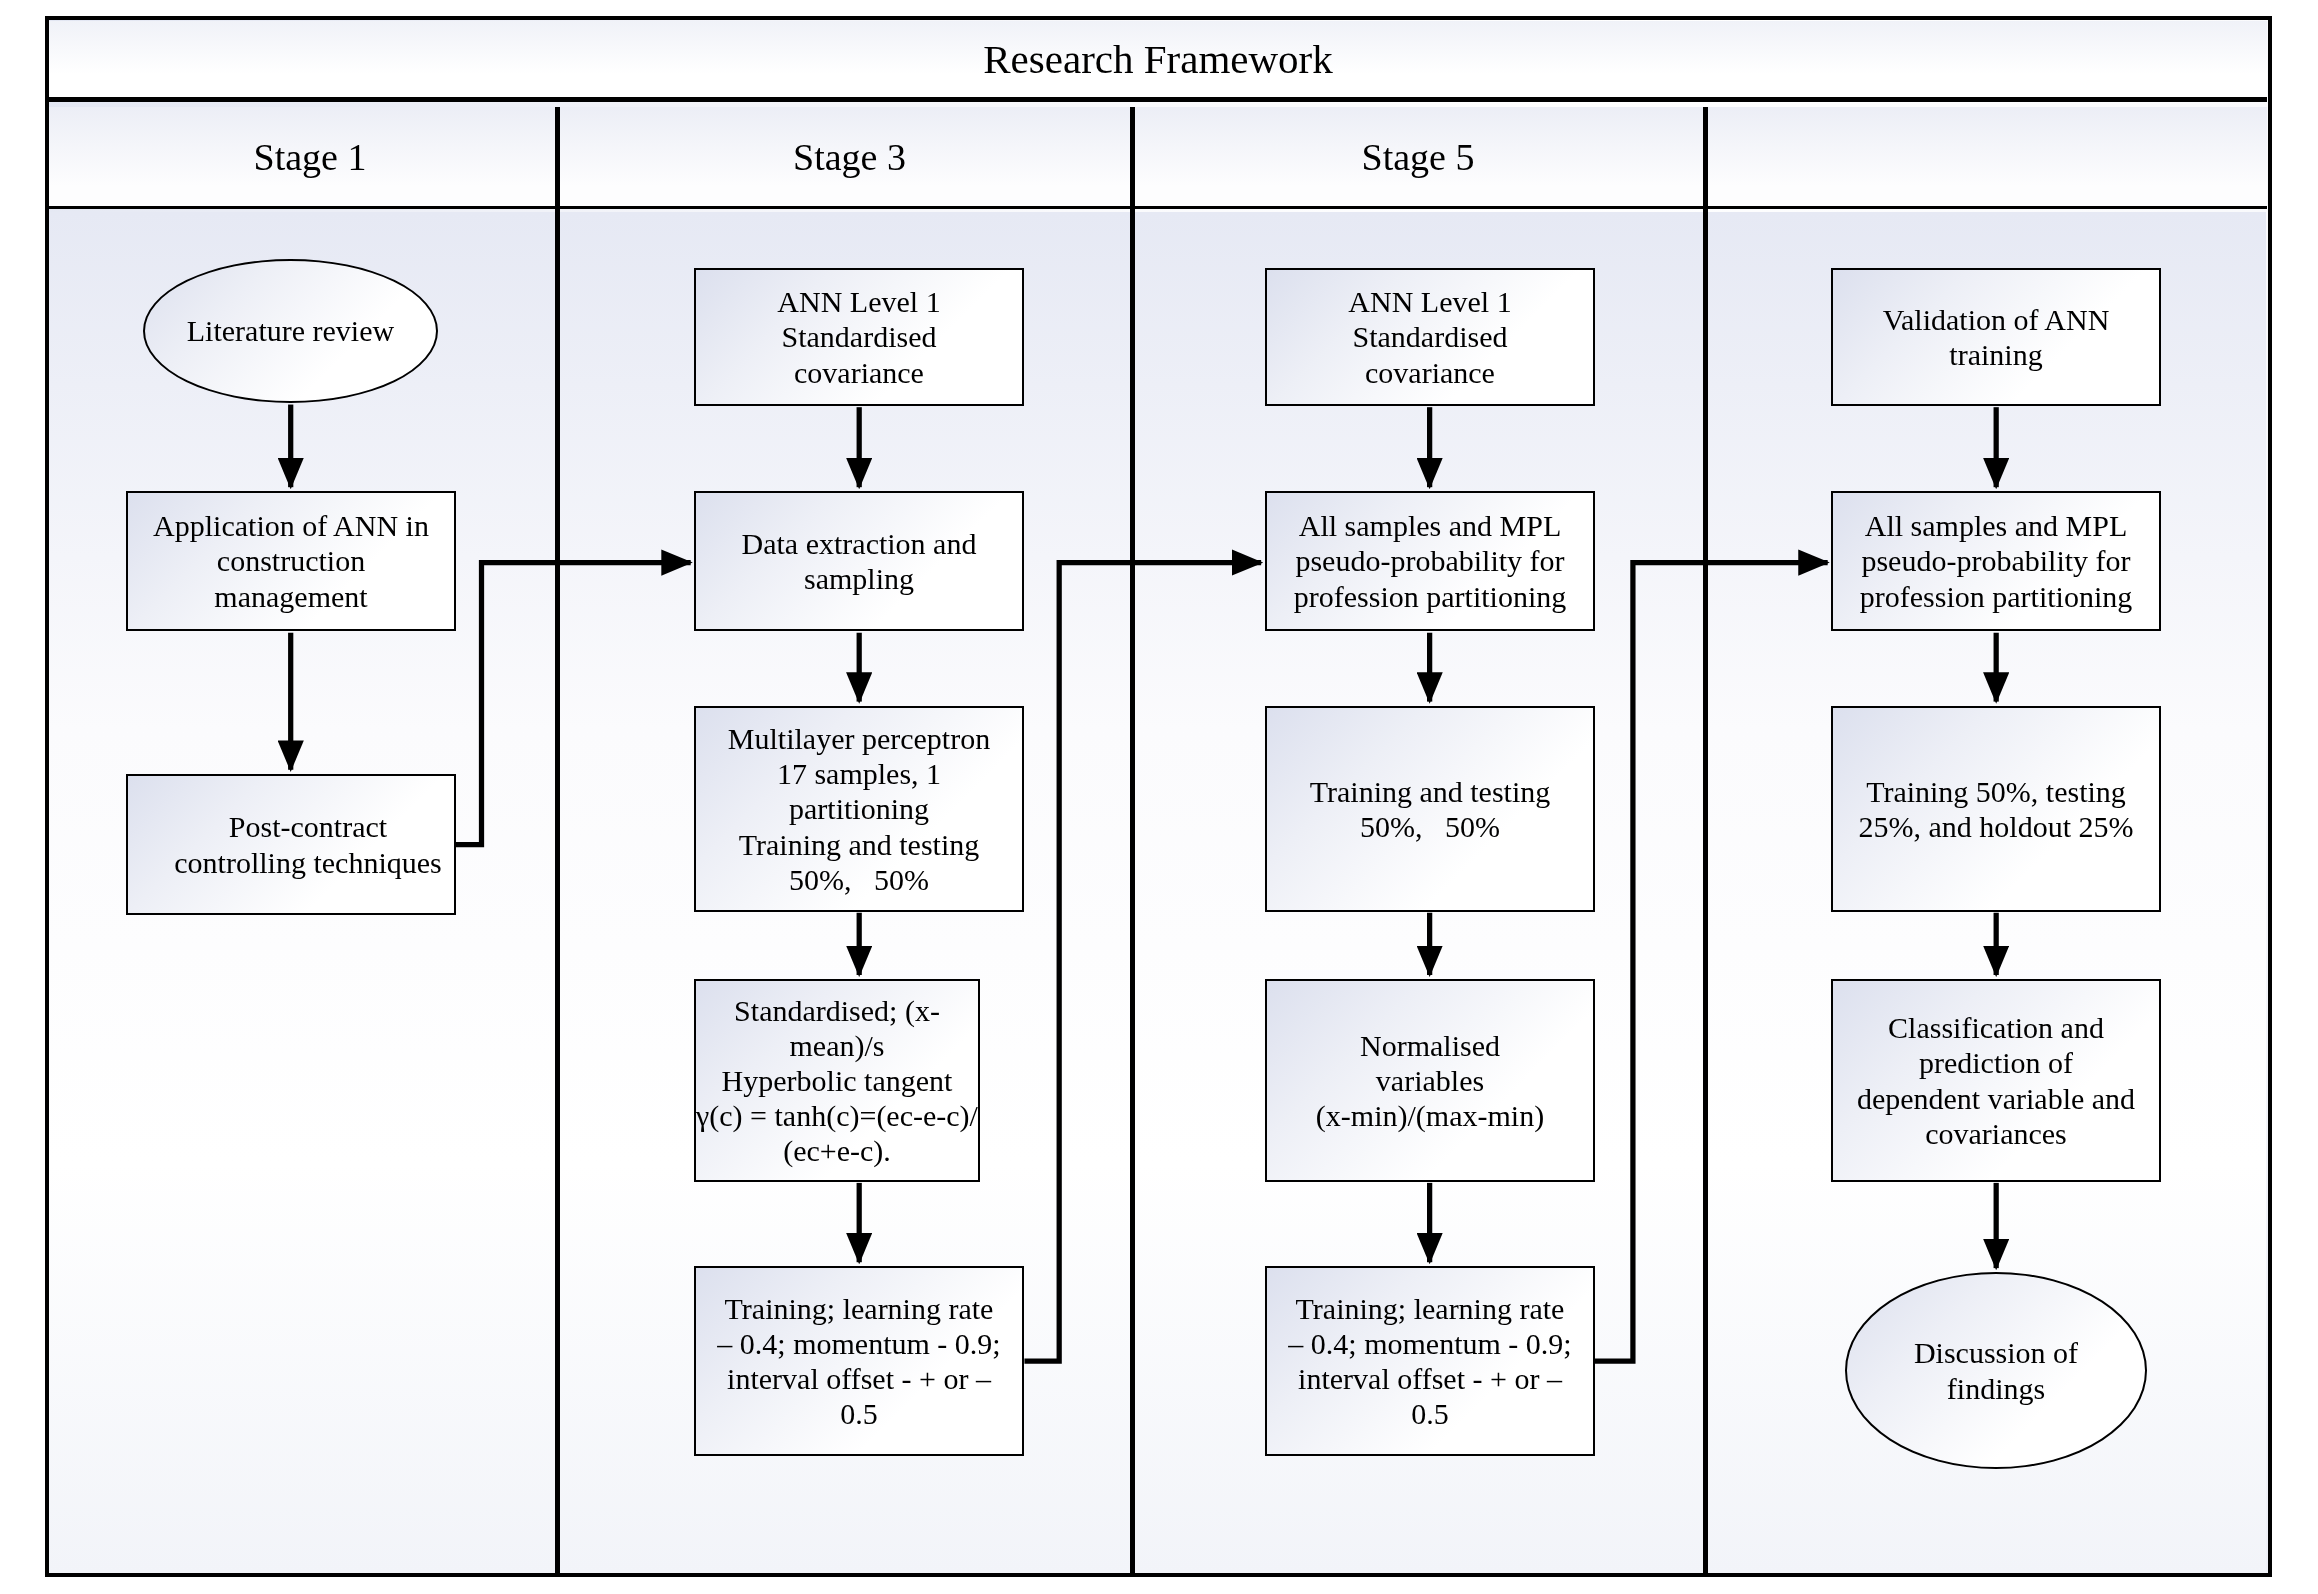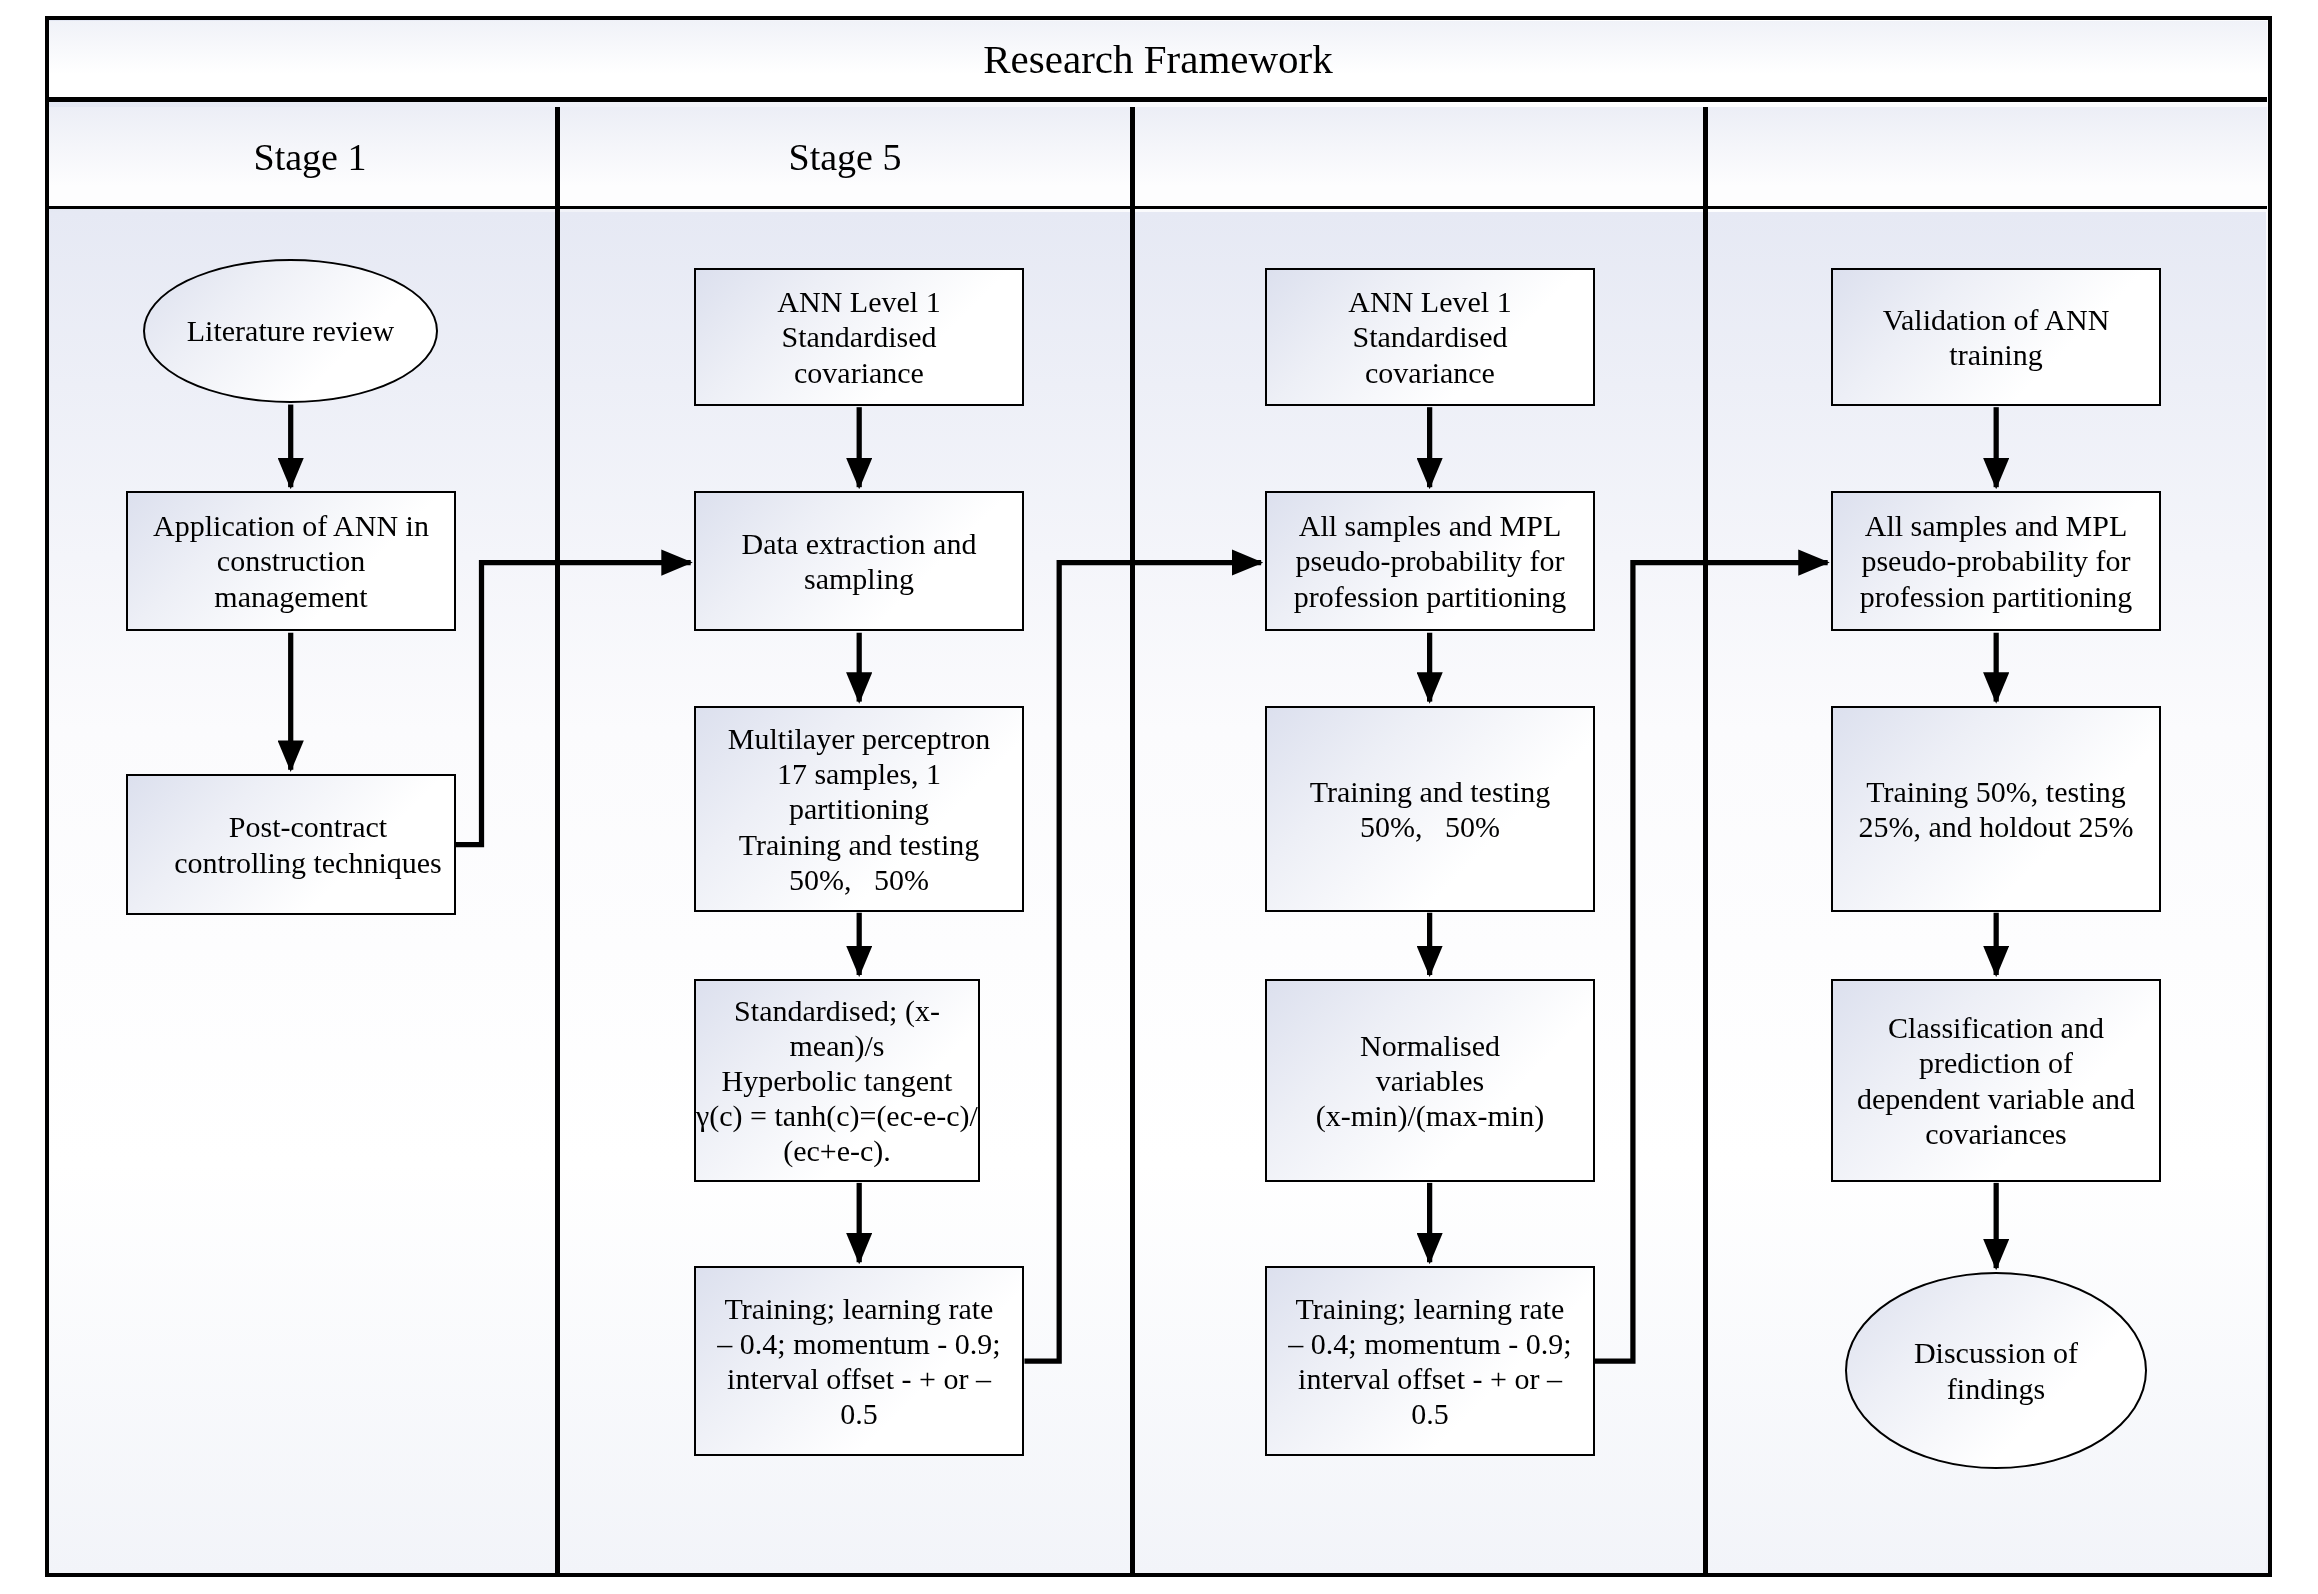"Stage 3" div.header-cell { html: none -> <div>Stage 3</div> }
